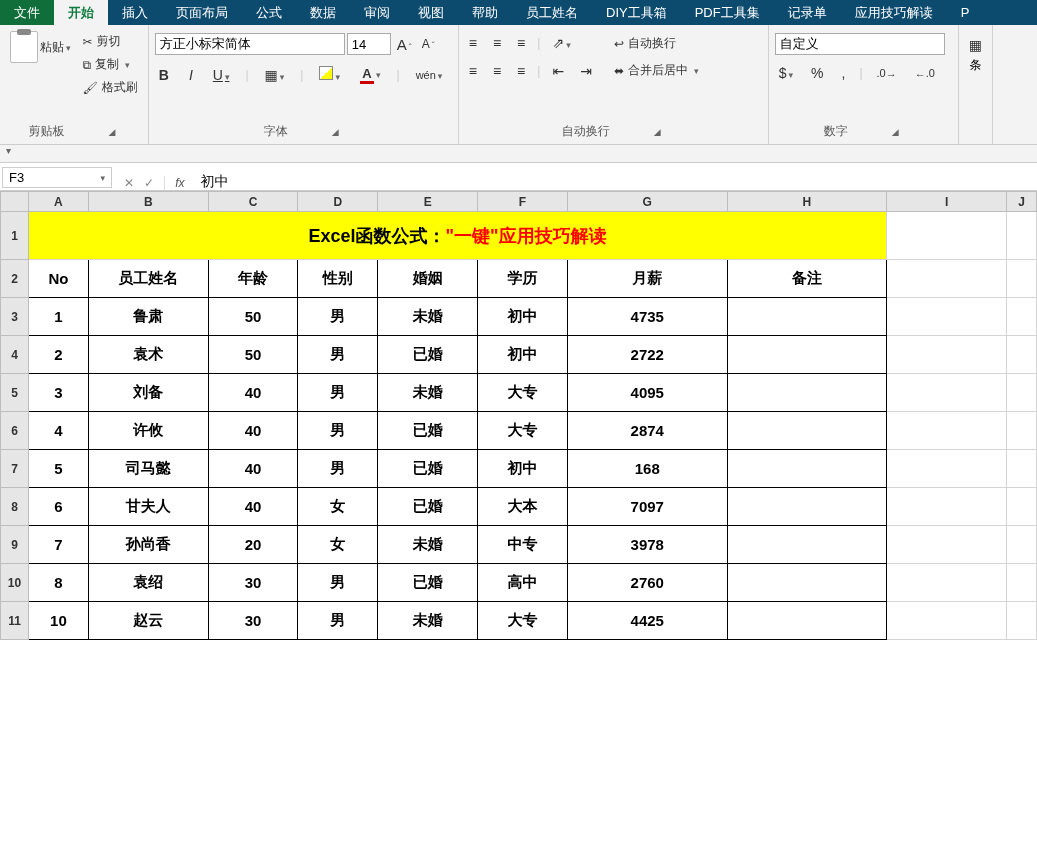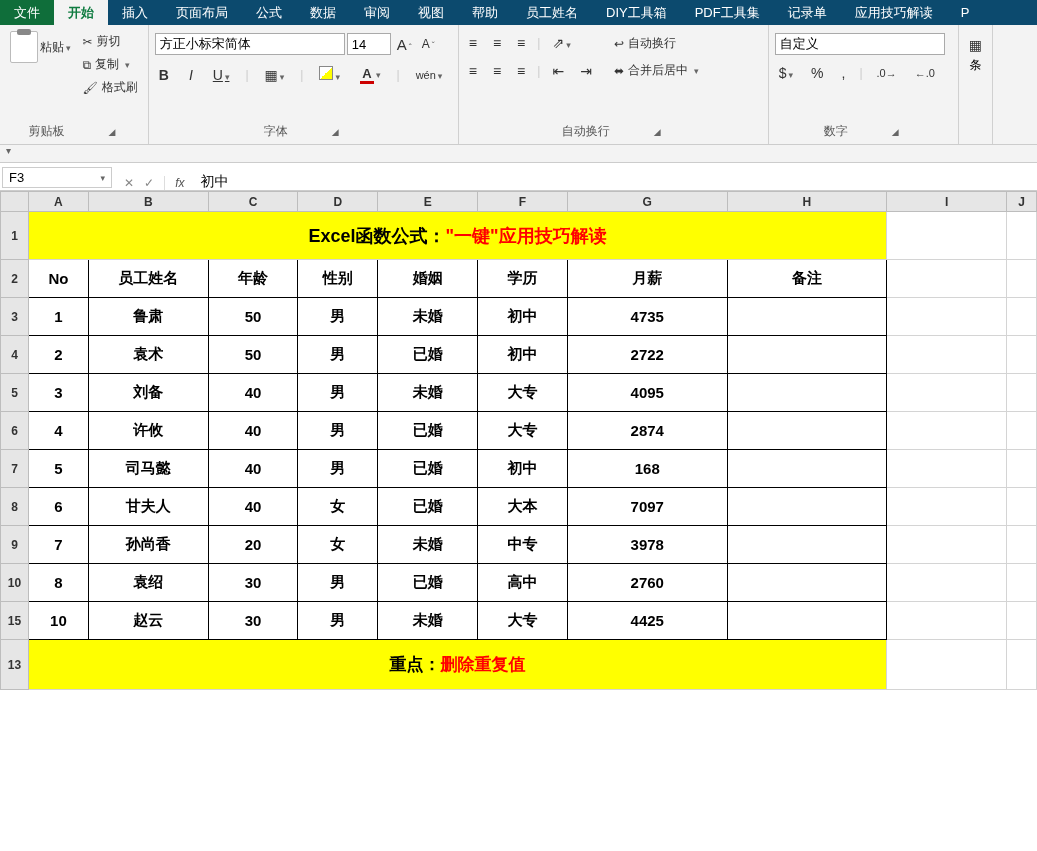"15" th.rowhdr { text: 15 -> 11 }
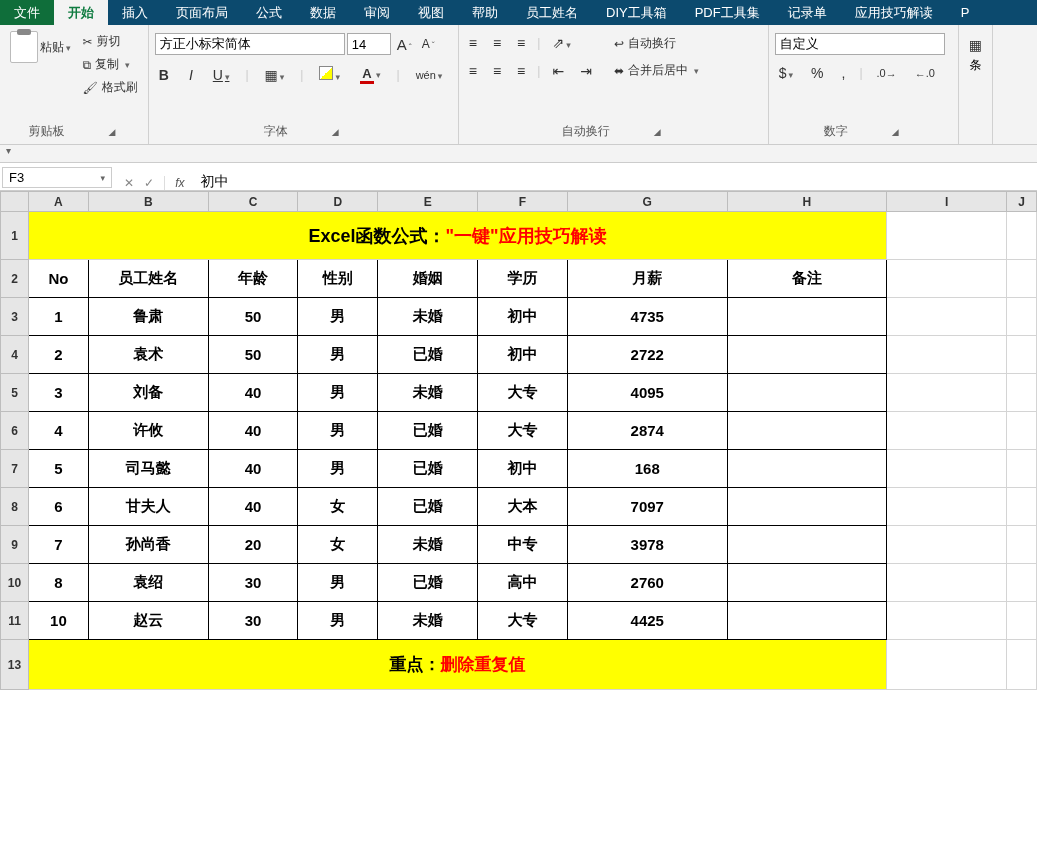"13" tr { html: <tr> <th>13</th> <td> <span>重点：</span><span>删除重复值</span> </td> <td></td> <td></td> </tr> -> none }
